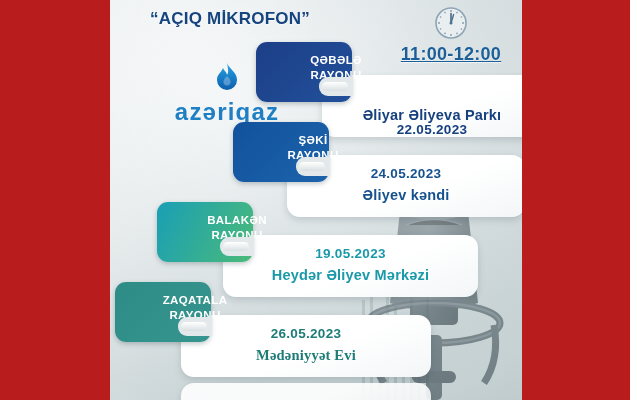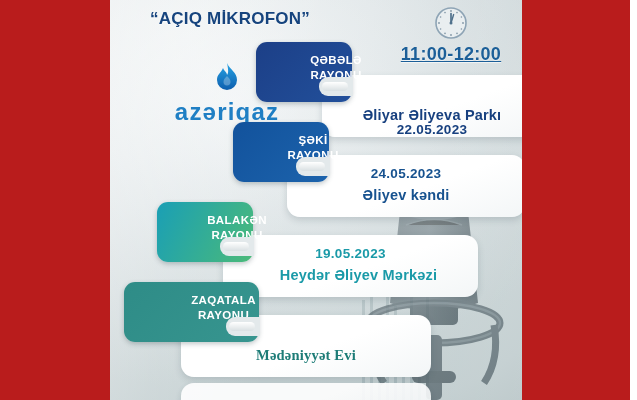"Heydər Əliyev Mərkəzi" div.place { margin-left: 8px -> none }
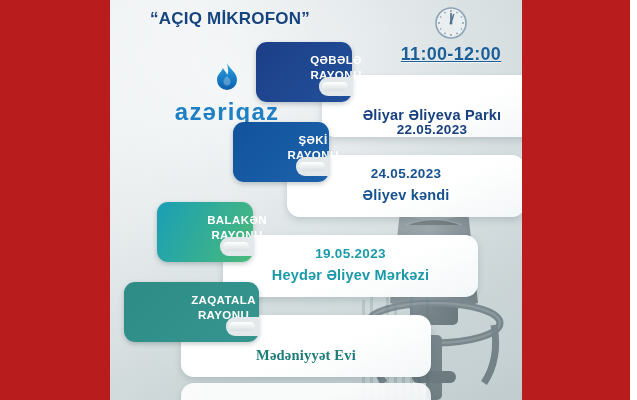"ZAQATALA" div.badge { left: 14px -> 5px; padding-left: 39px -> none }
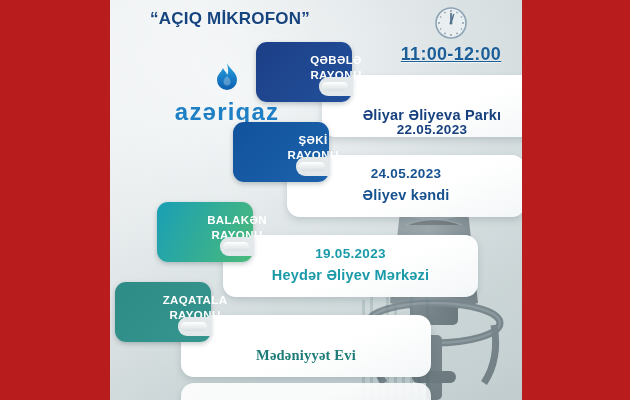"26.05.2023" div.date { html: none -> <div>26.05.2023</div> }
